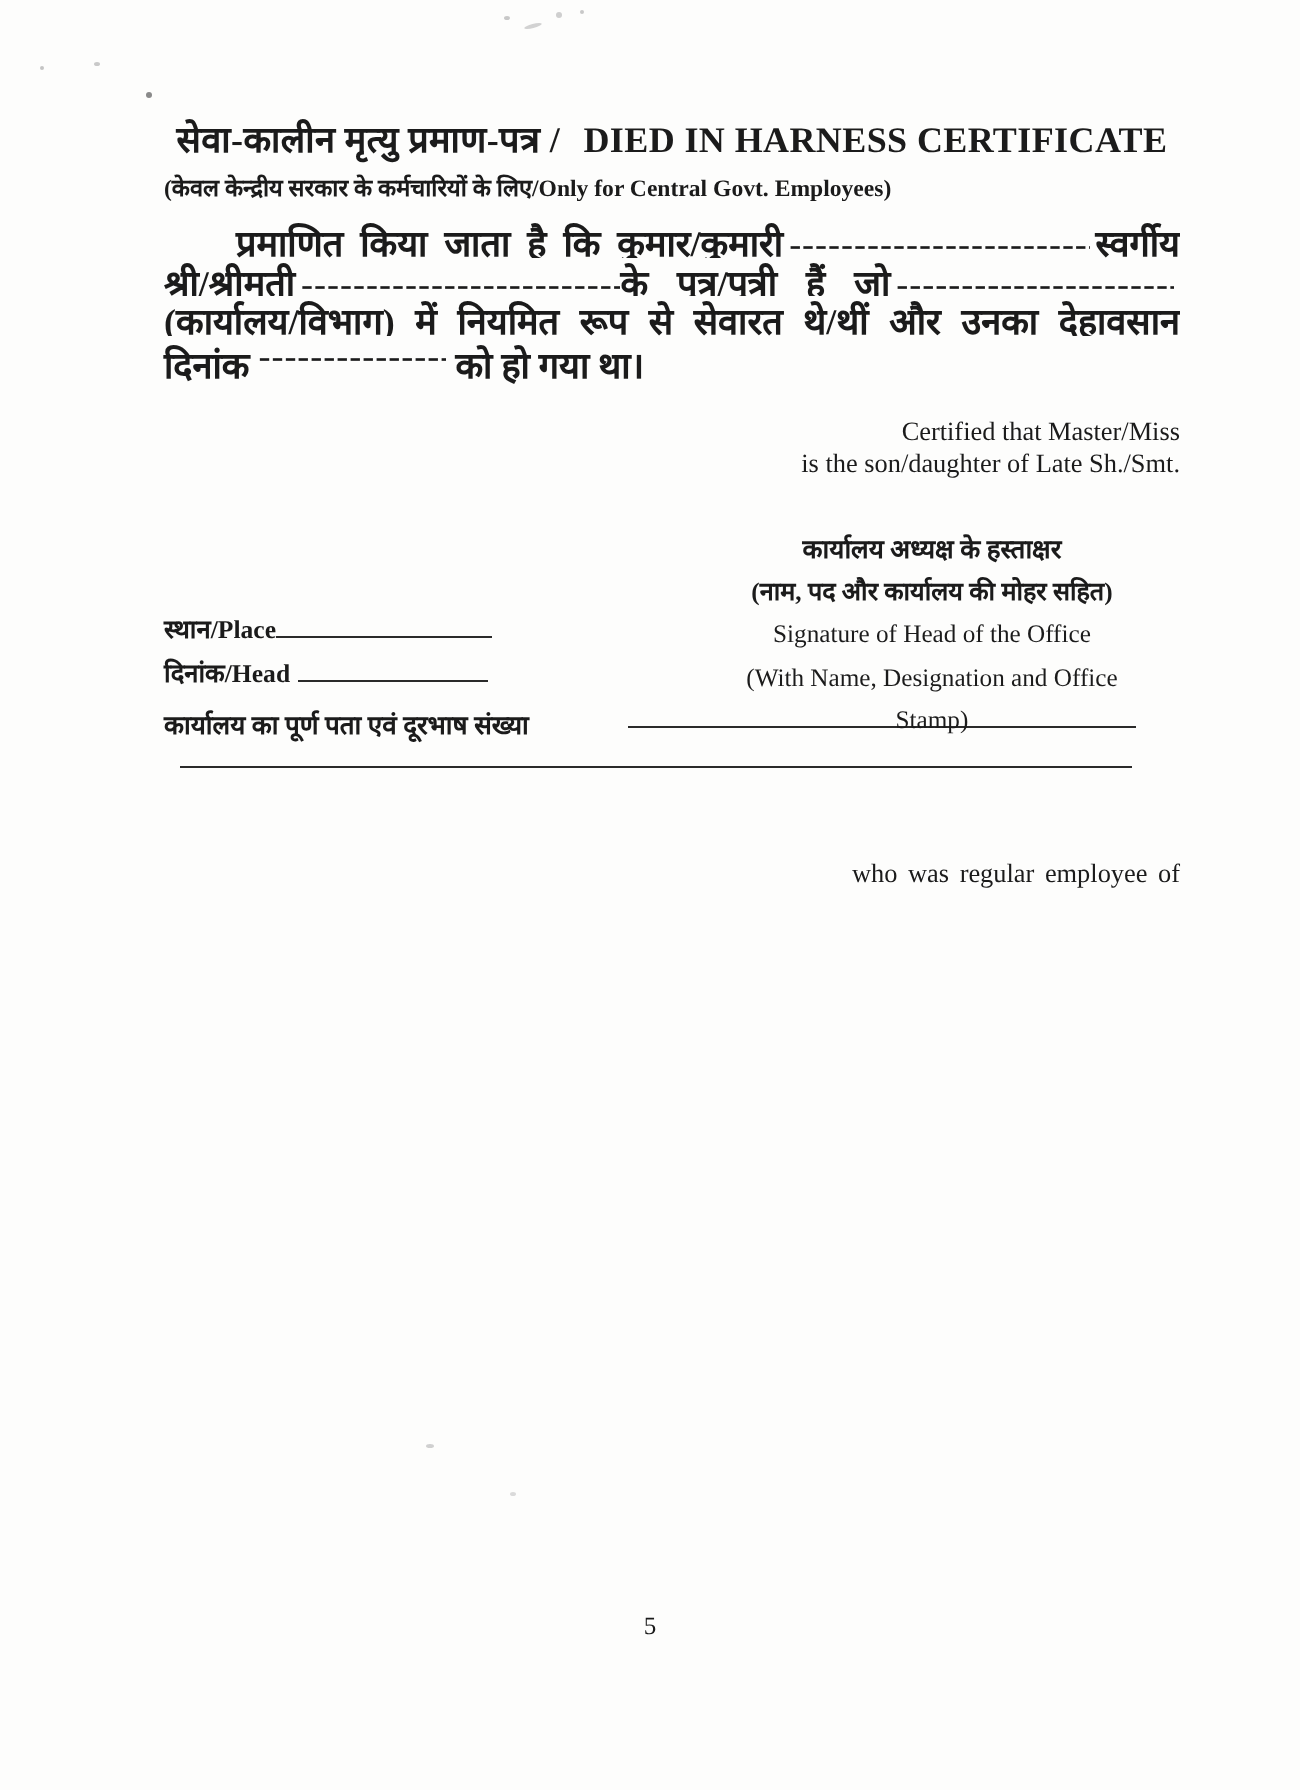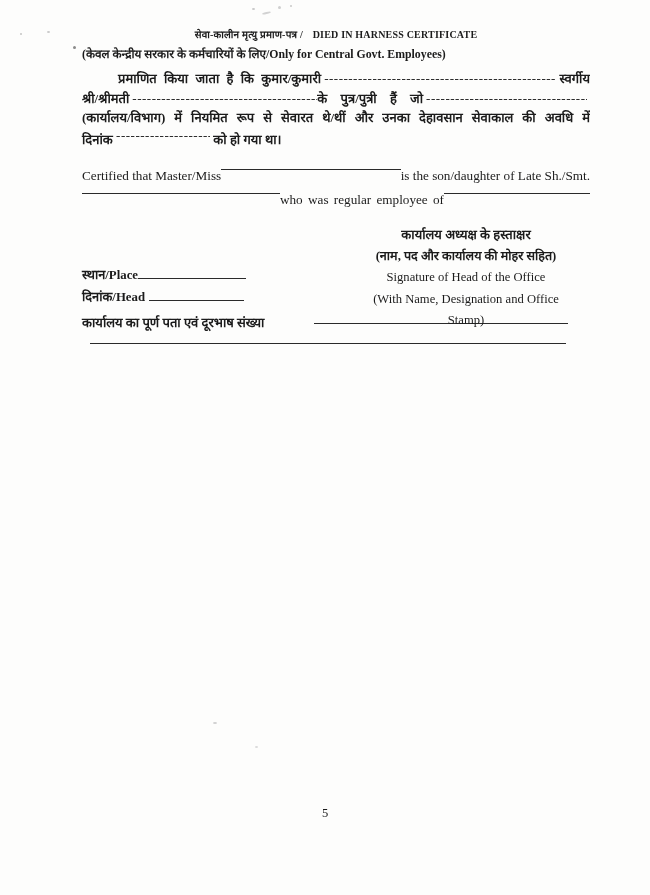"सेवा-कालीन मृत्यु प्रमाण-पत्र / DIED" .title-line { font-size: 10px -> 18px; margin-top: 27px -> 57px }
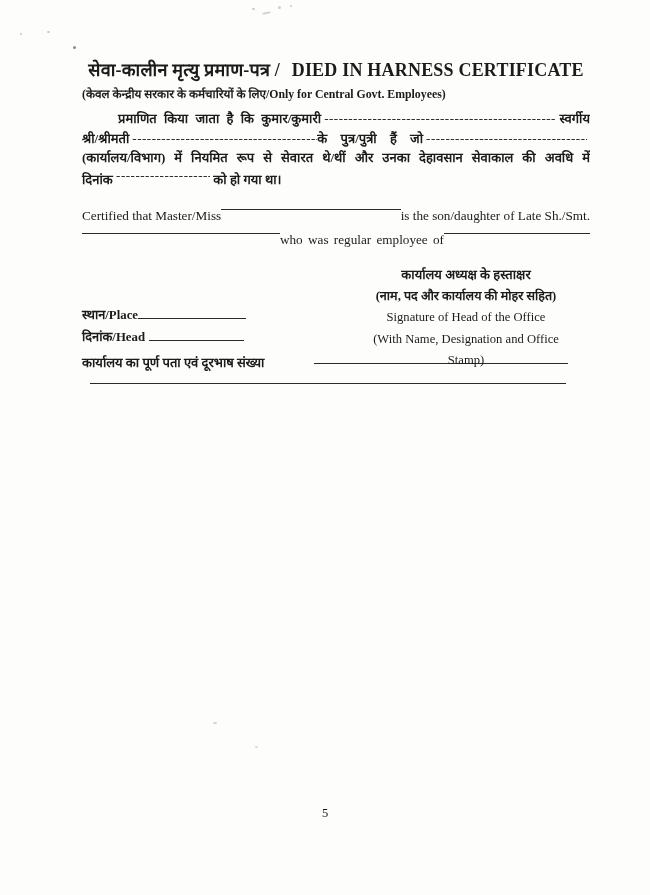"प्रमाणित किया जाता है कि" .hindi-para { font-size: 13px -> 18px }
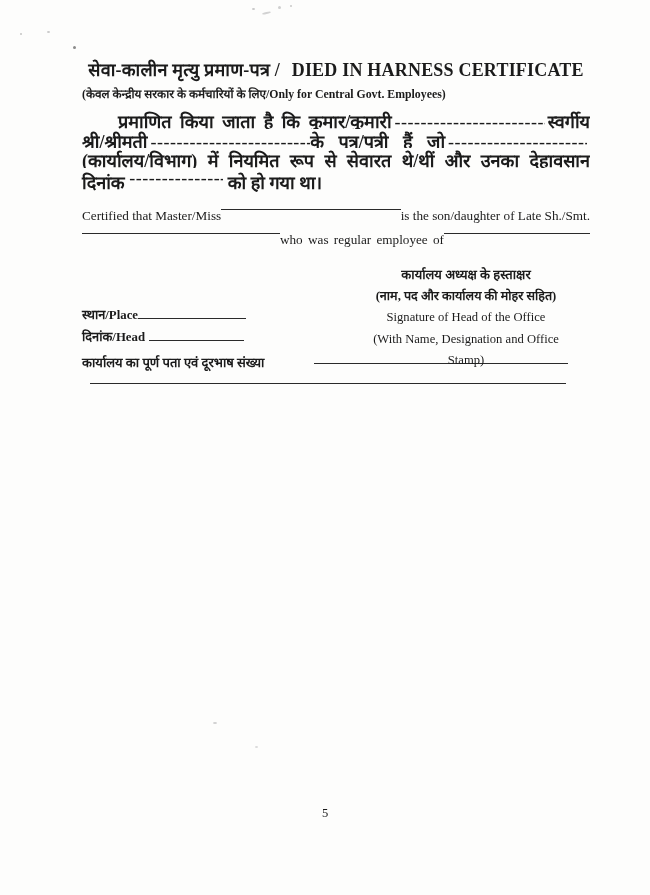"Certified that Master/Miss" .eline { align-items: flex-start -> flex-end; flex-direction: none -> column }
